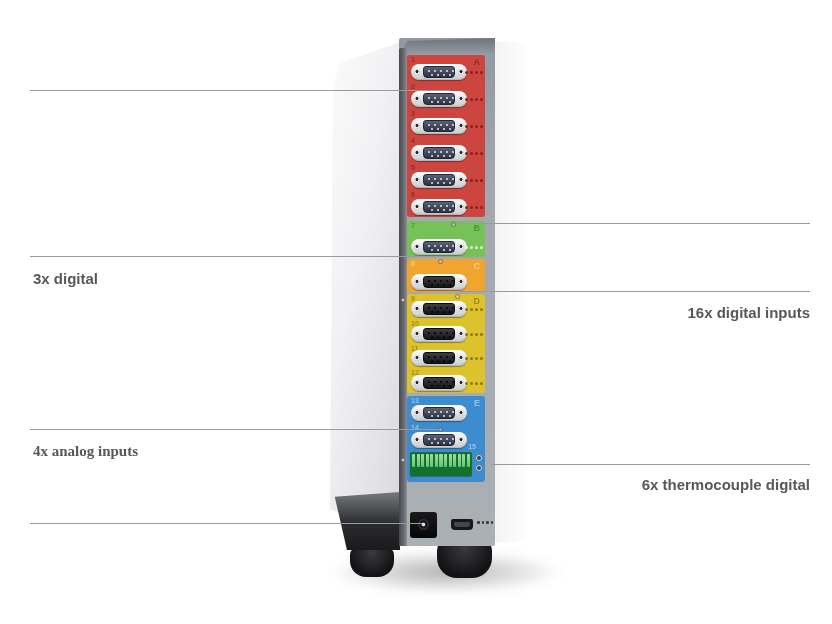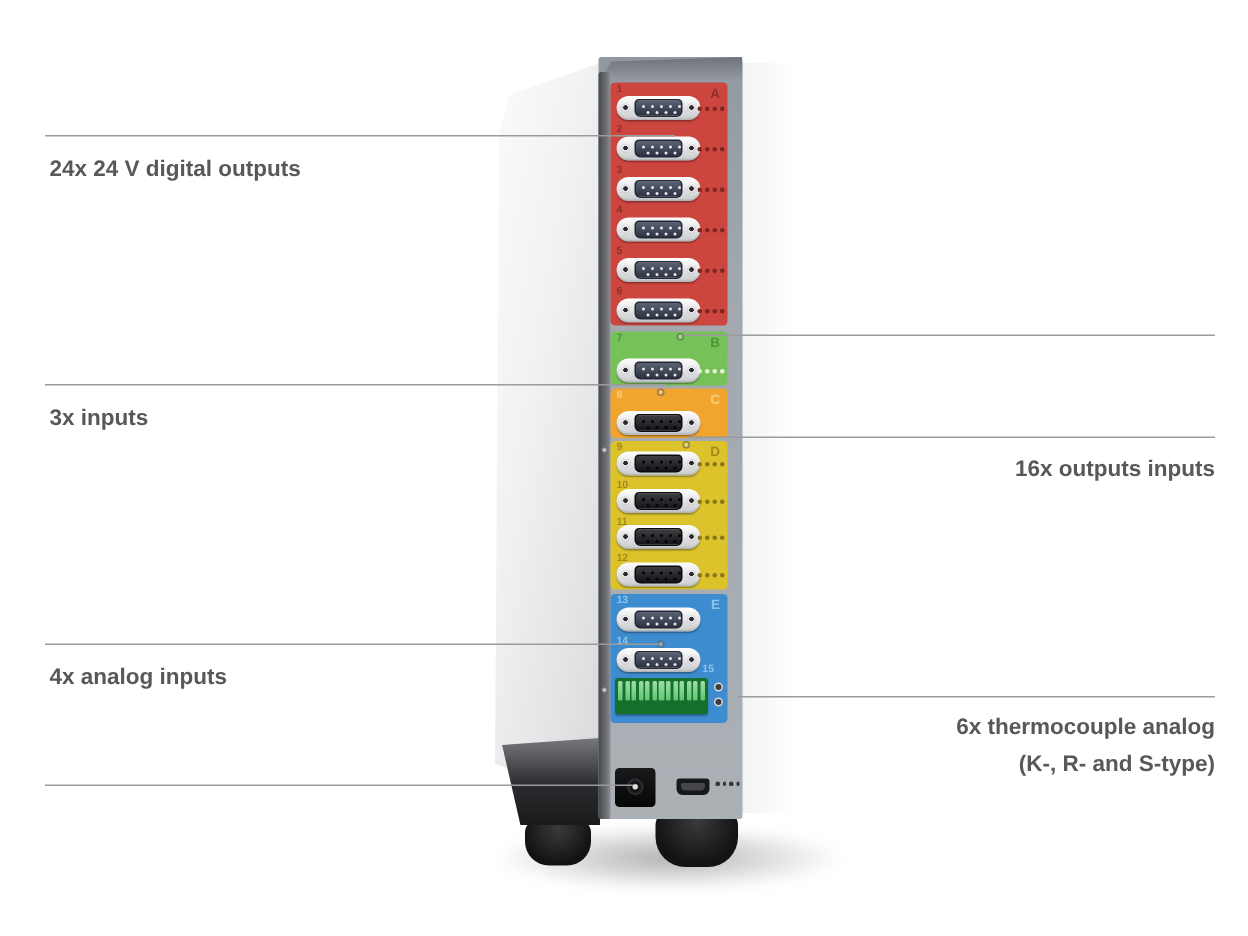"24x 24 V digital outputs" div.co-label { html: <div> <div>24x 24 V digital outputs</div> </div> -> none }
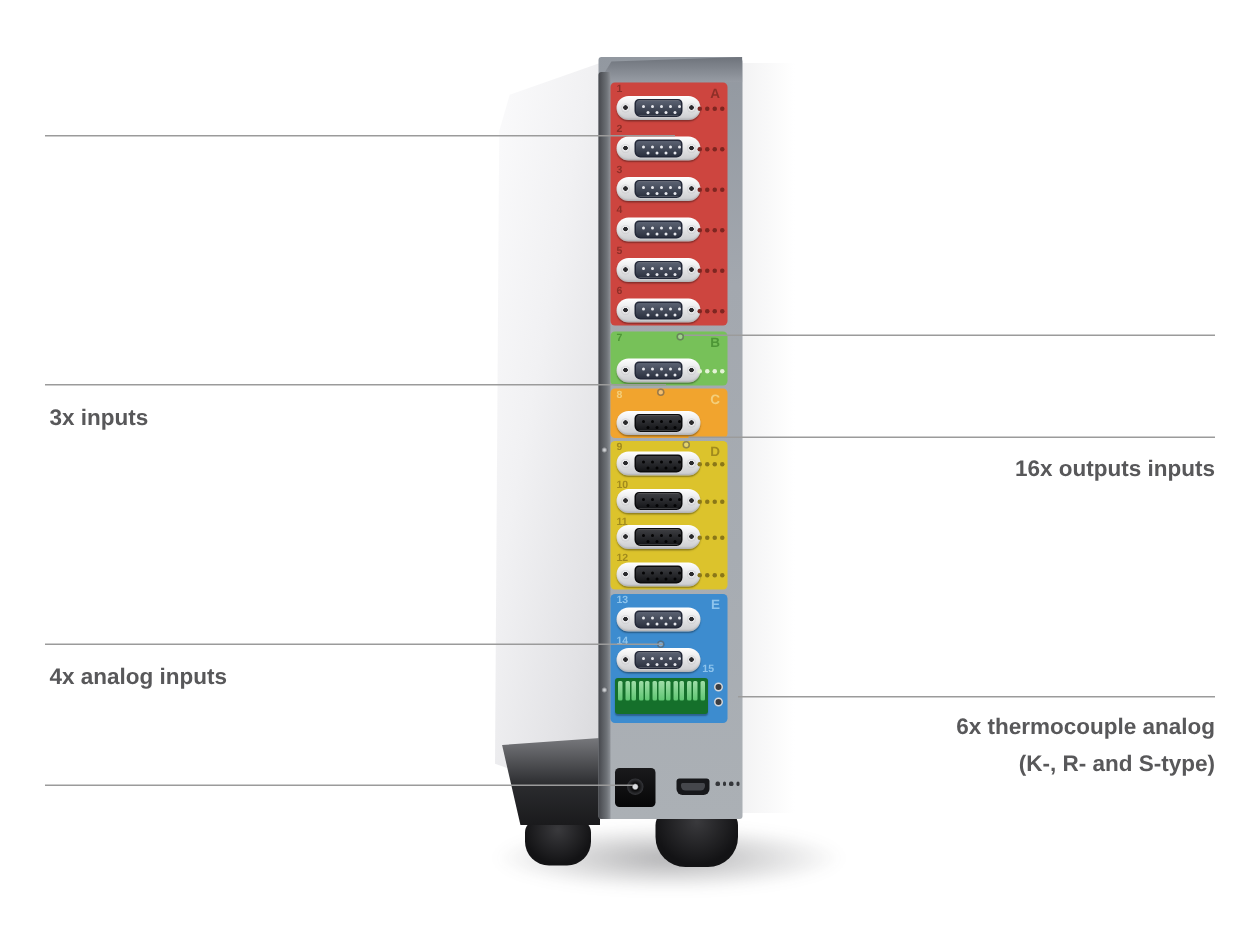"3x inputs" div { text: inputs -> digital }
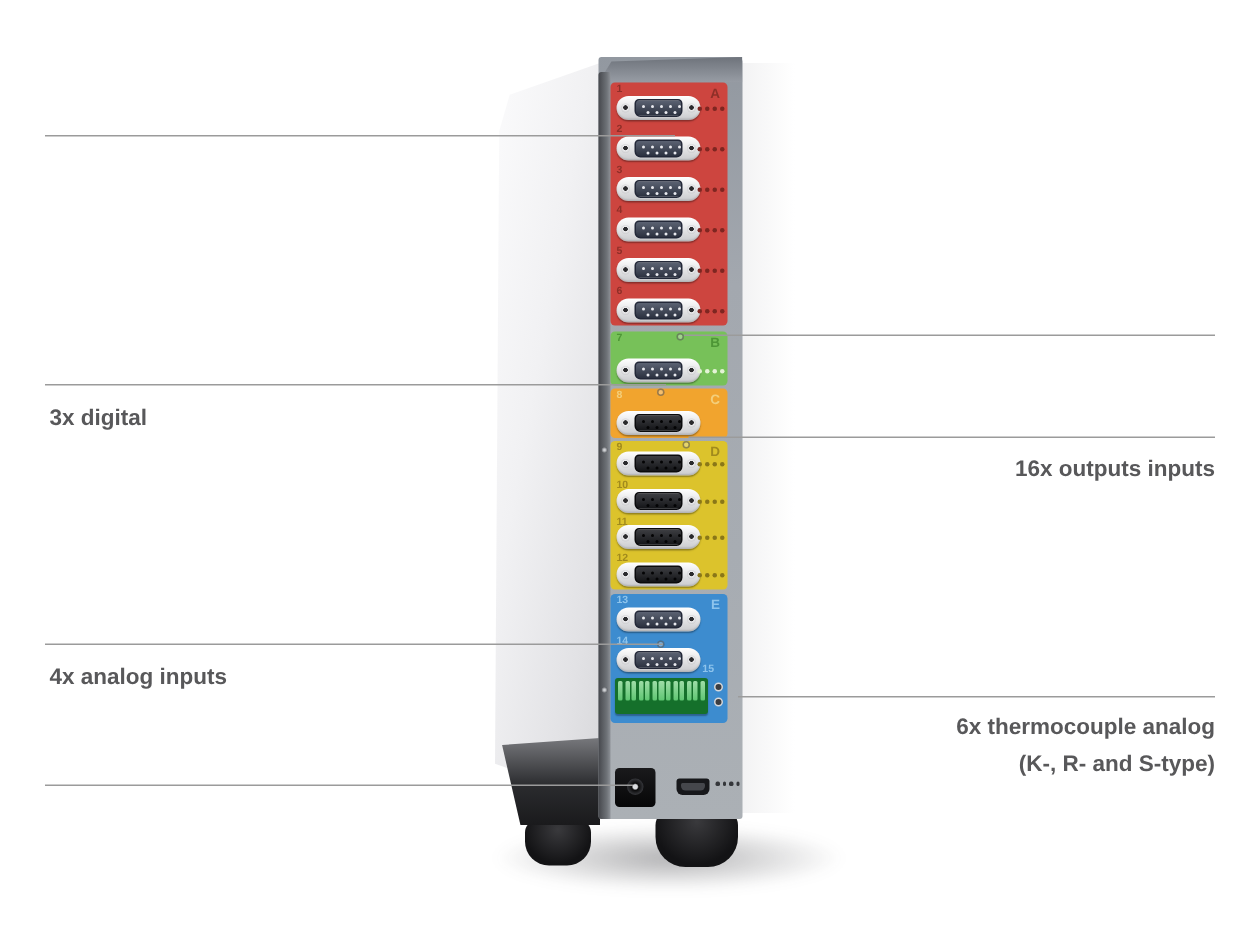"16x outputs inputs" div { text: outputs -> digital }
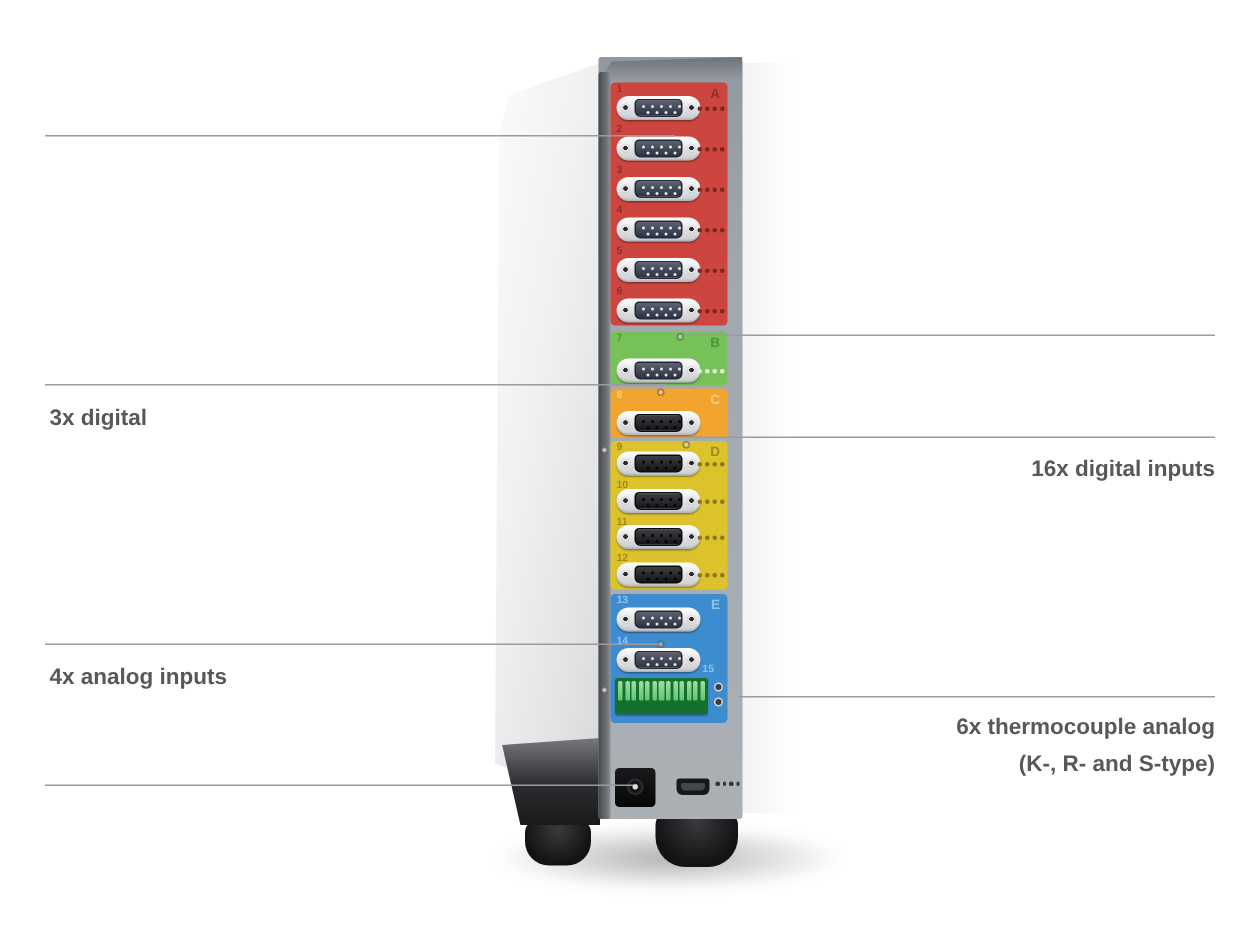"4x analog inputs" #lab-l3 { font-family: none -> Liberation Serif, serif }
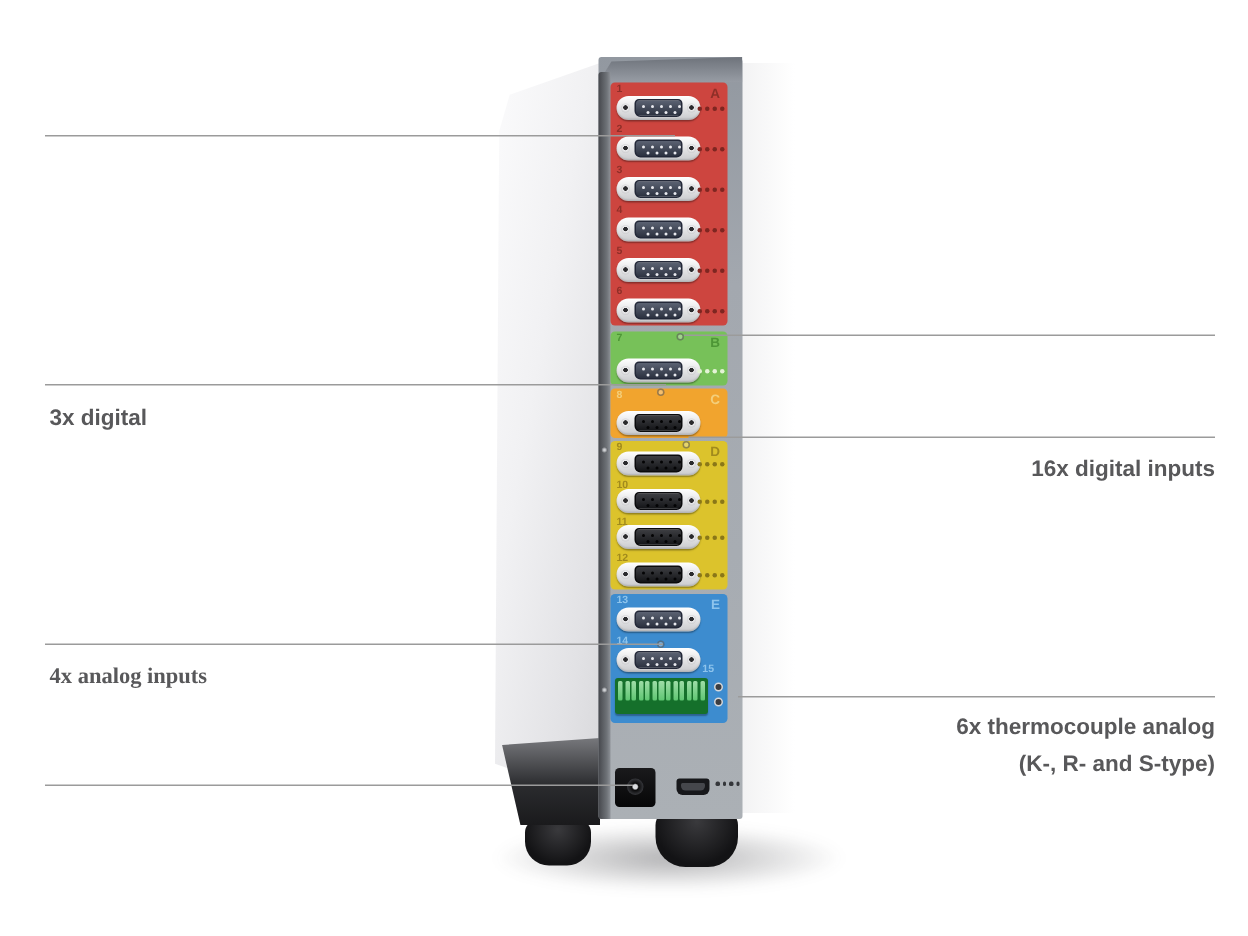"6x thermocouple analog" div { text: analog -> digital }
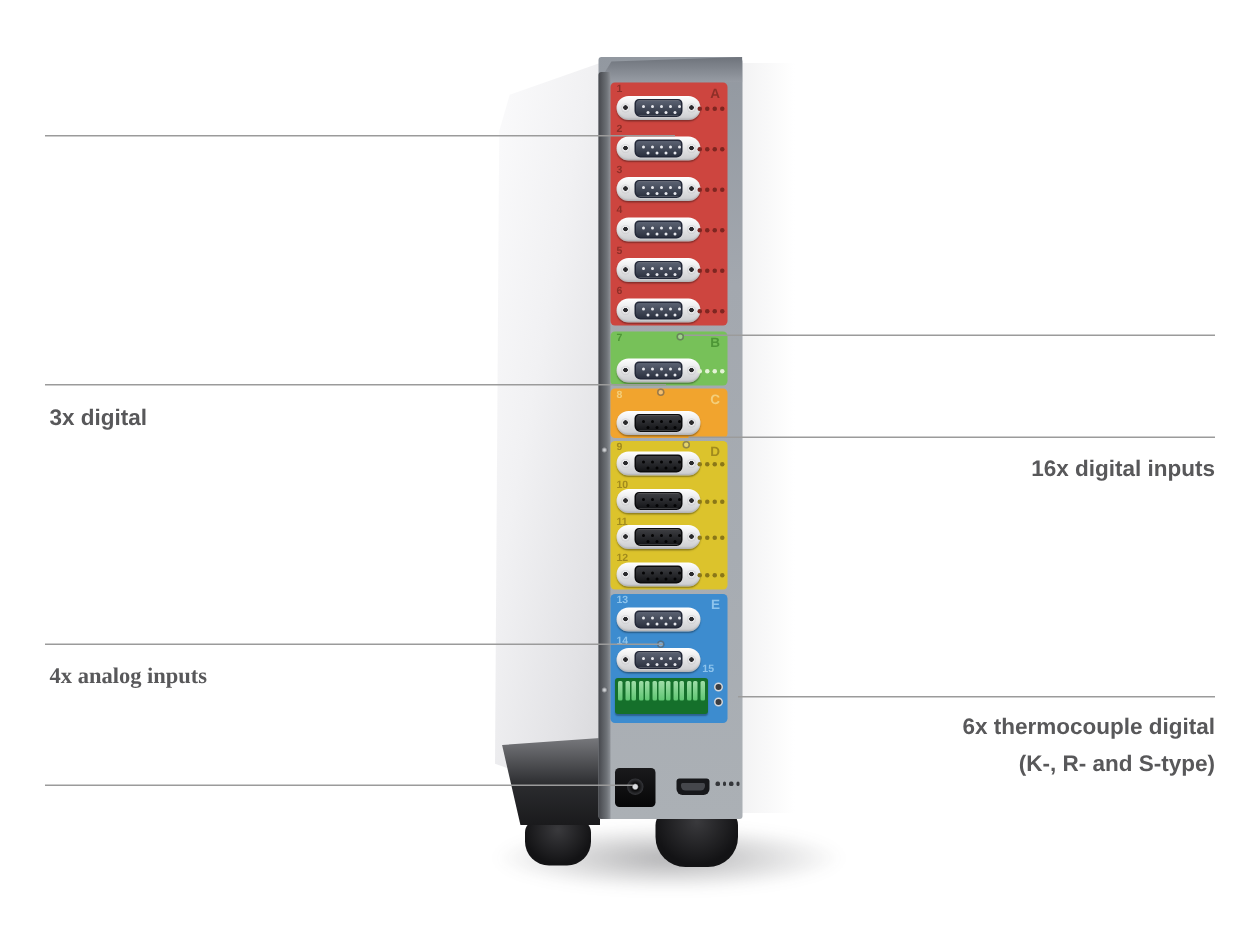"(K-, R- and S-type)" div { html: <div>(K-, R- and S-type)</div> -> none }
